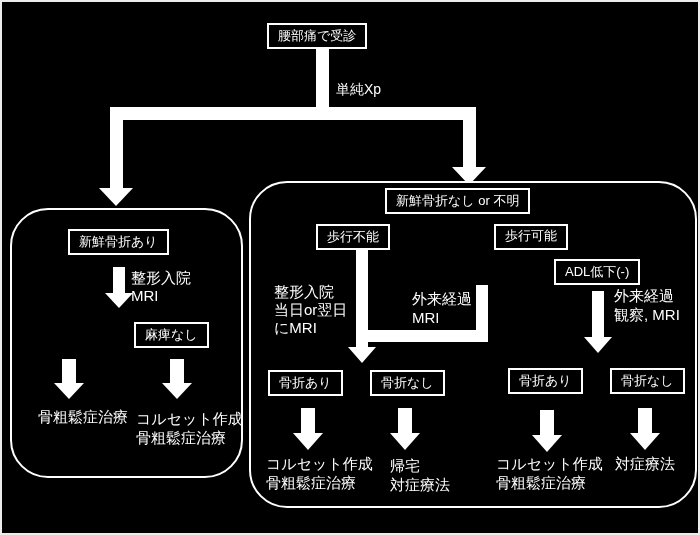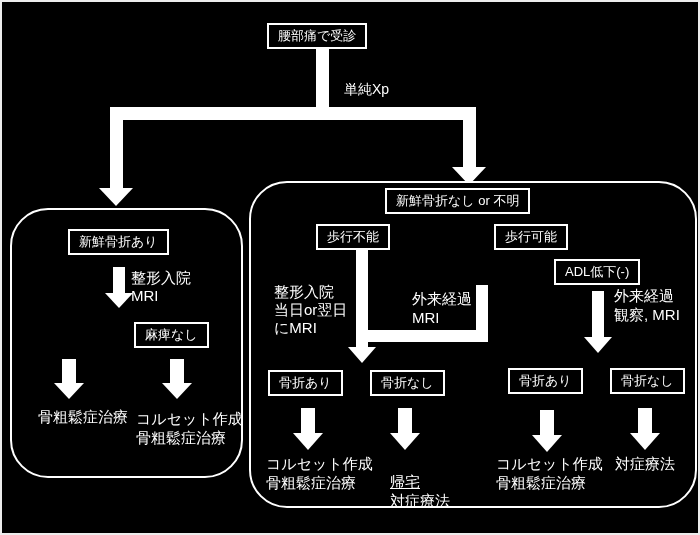"単純Xp" div.lbl { margin-left: 8px -> none }
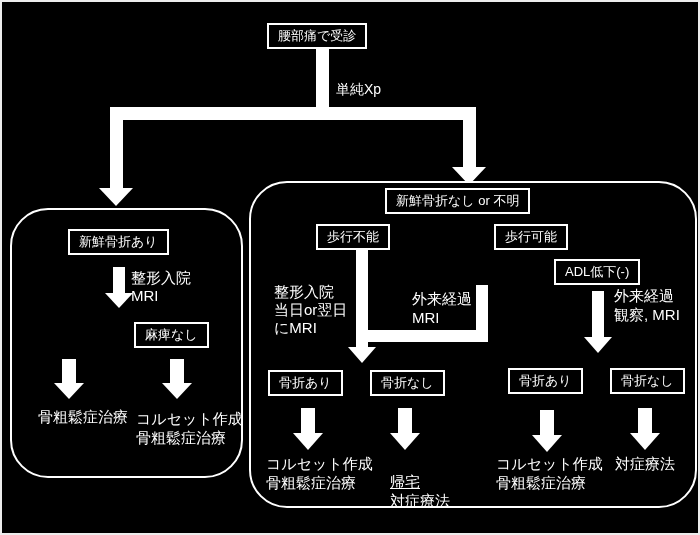"歩行可能" div.nbox { font-family: none -> Liberation Mono, monospace }
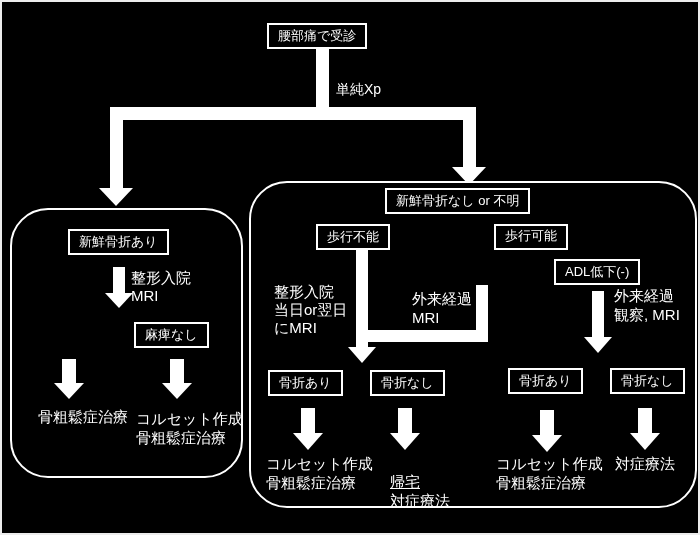"帰宅" div.lbl { text-decoration: underline -> none; top: 470px -> 454px }
